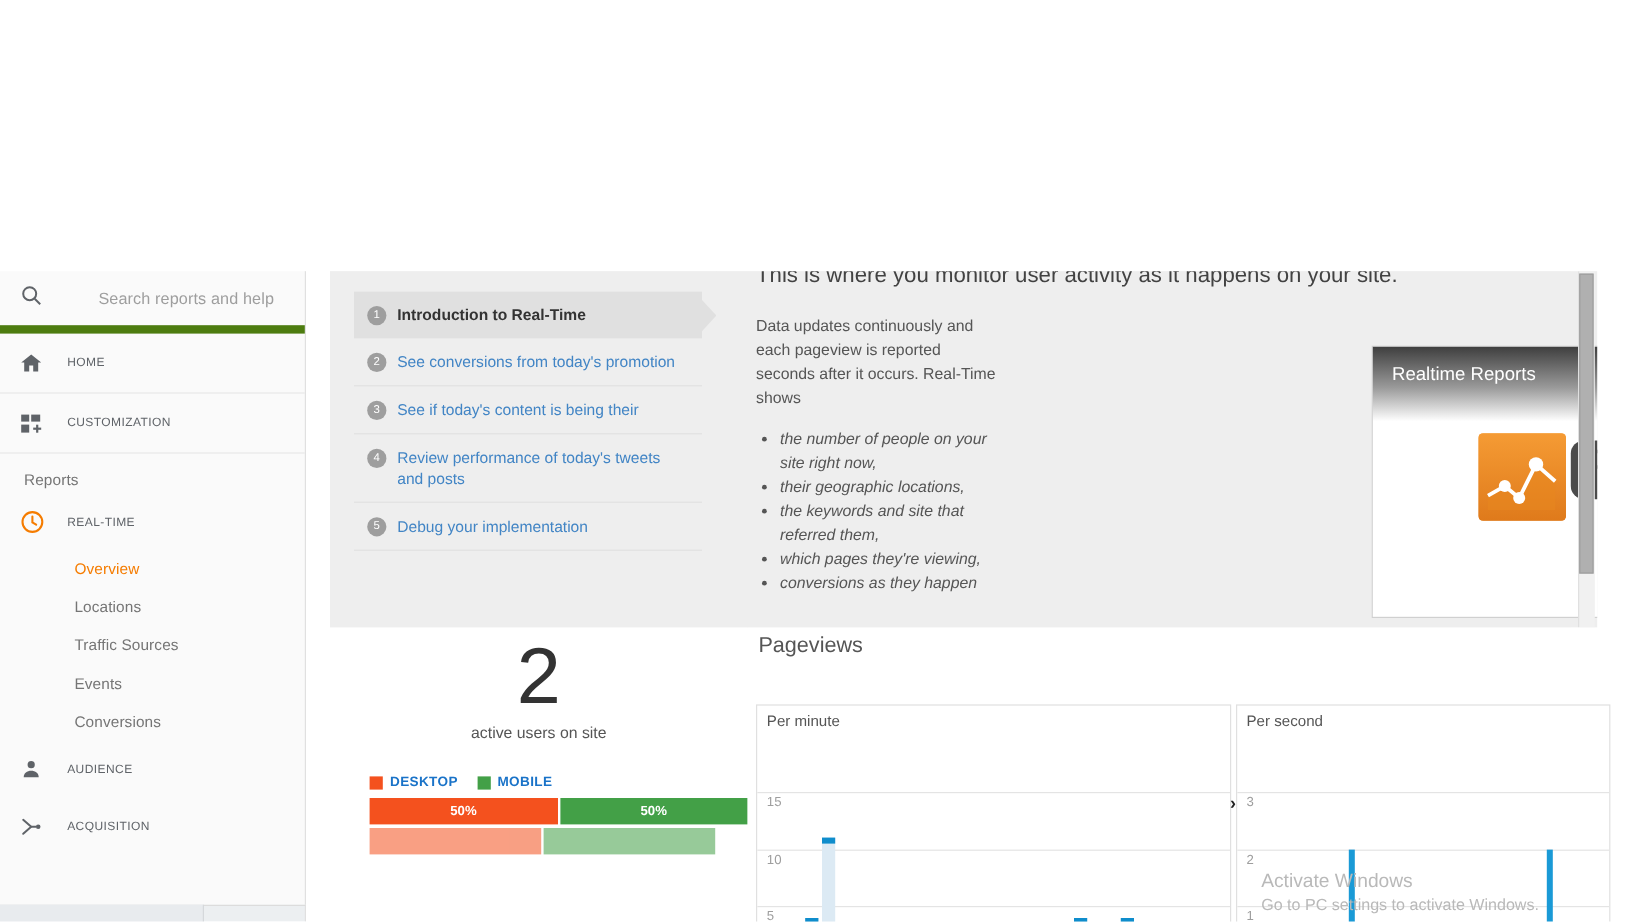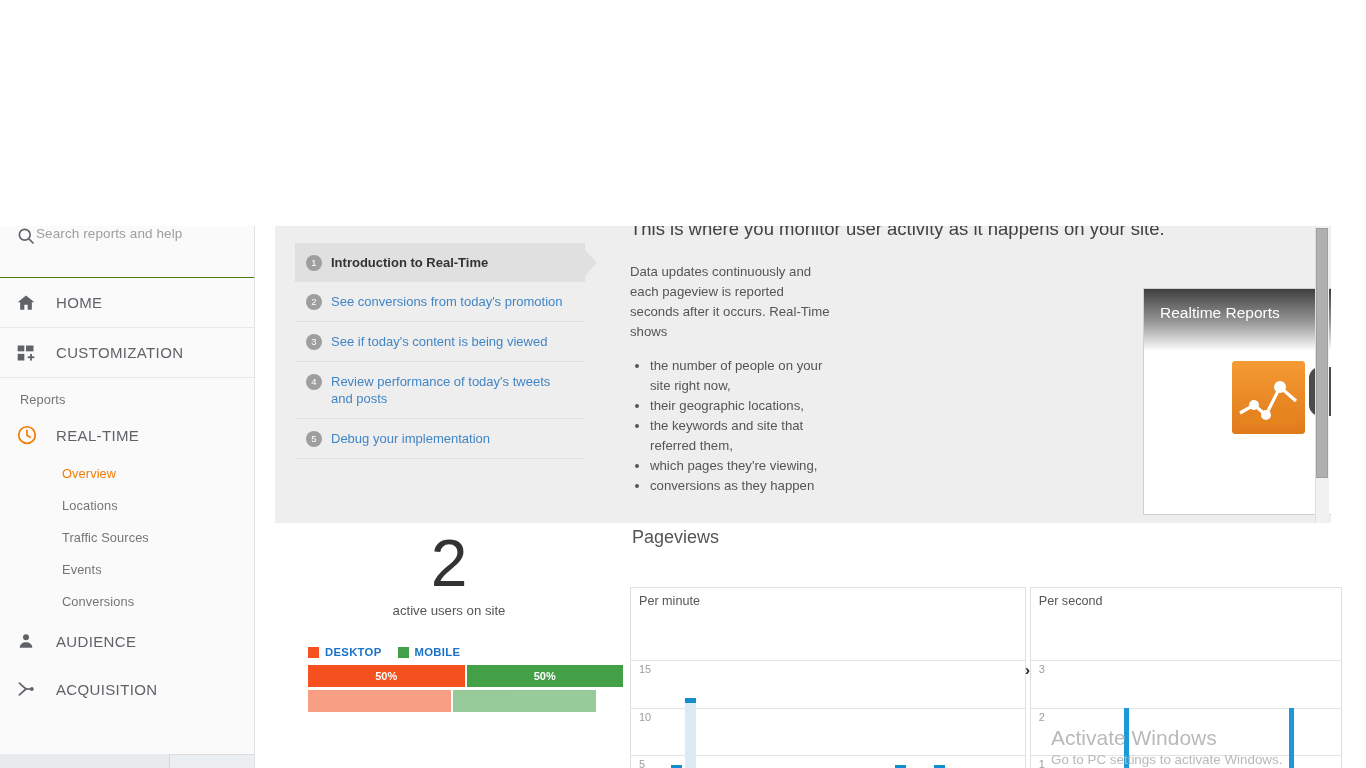"Search reports and help" .search-row { align-items: none -> center; border-bottom: 1px solid #4d7c0f -> 7px solid #4d7c0f; gap: none -> 46px }
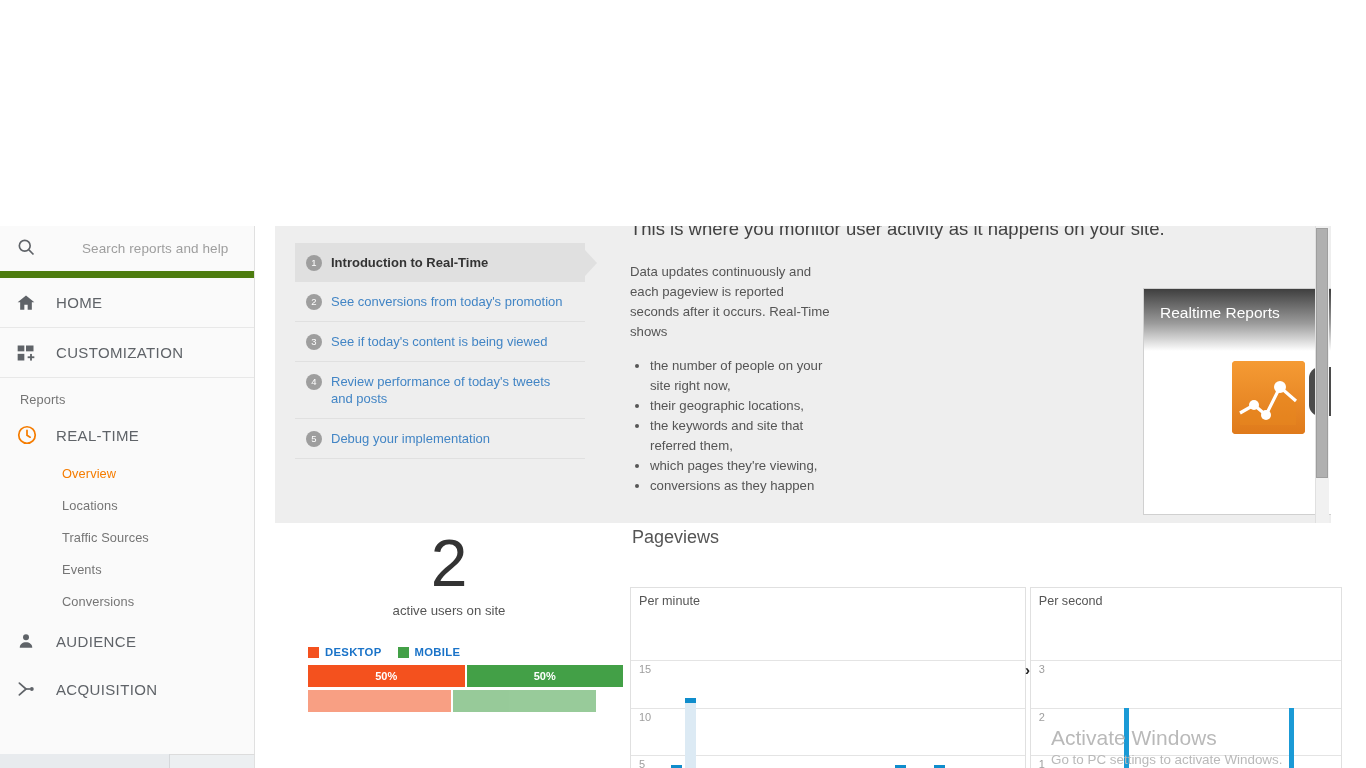"HOME" .side-row .lbl { font-size: 15px -> 10px }
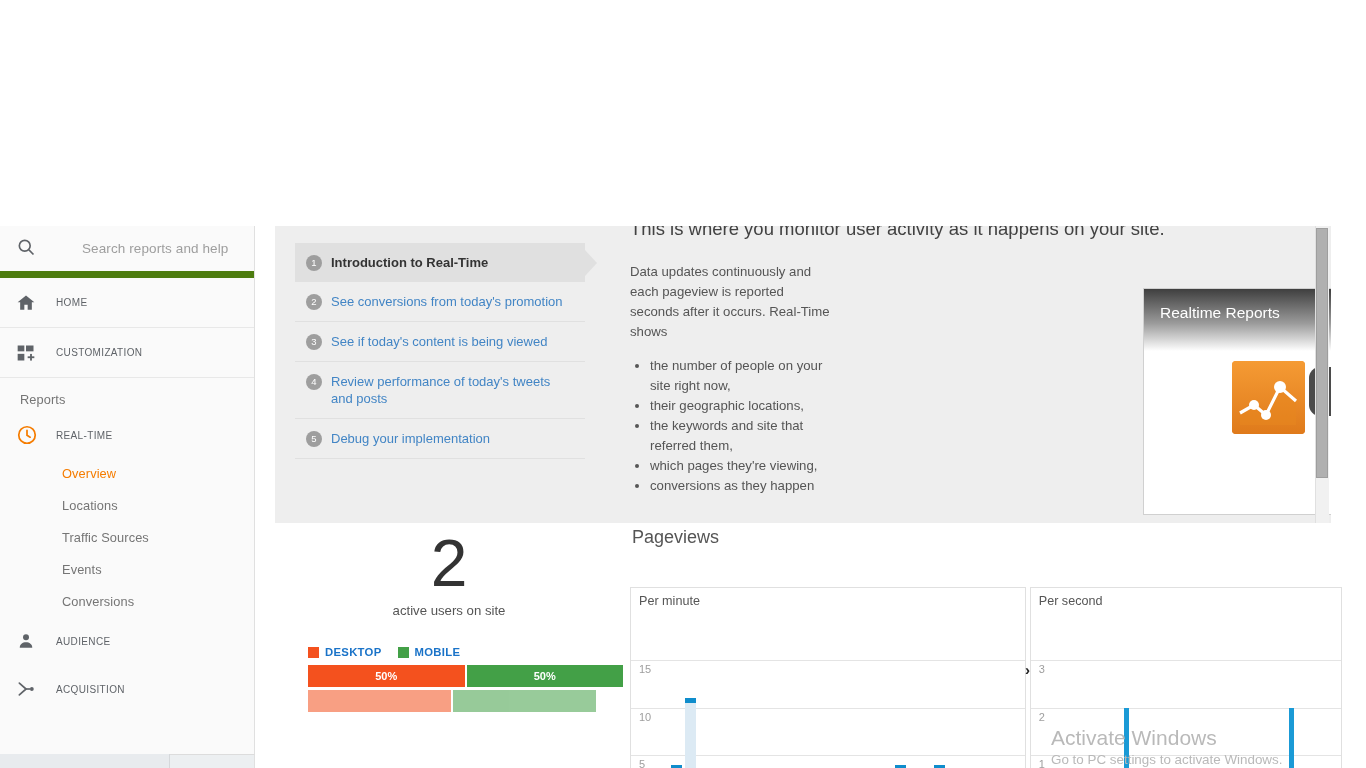"See if today's content is" span.txt { text: viewed -> their }
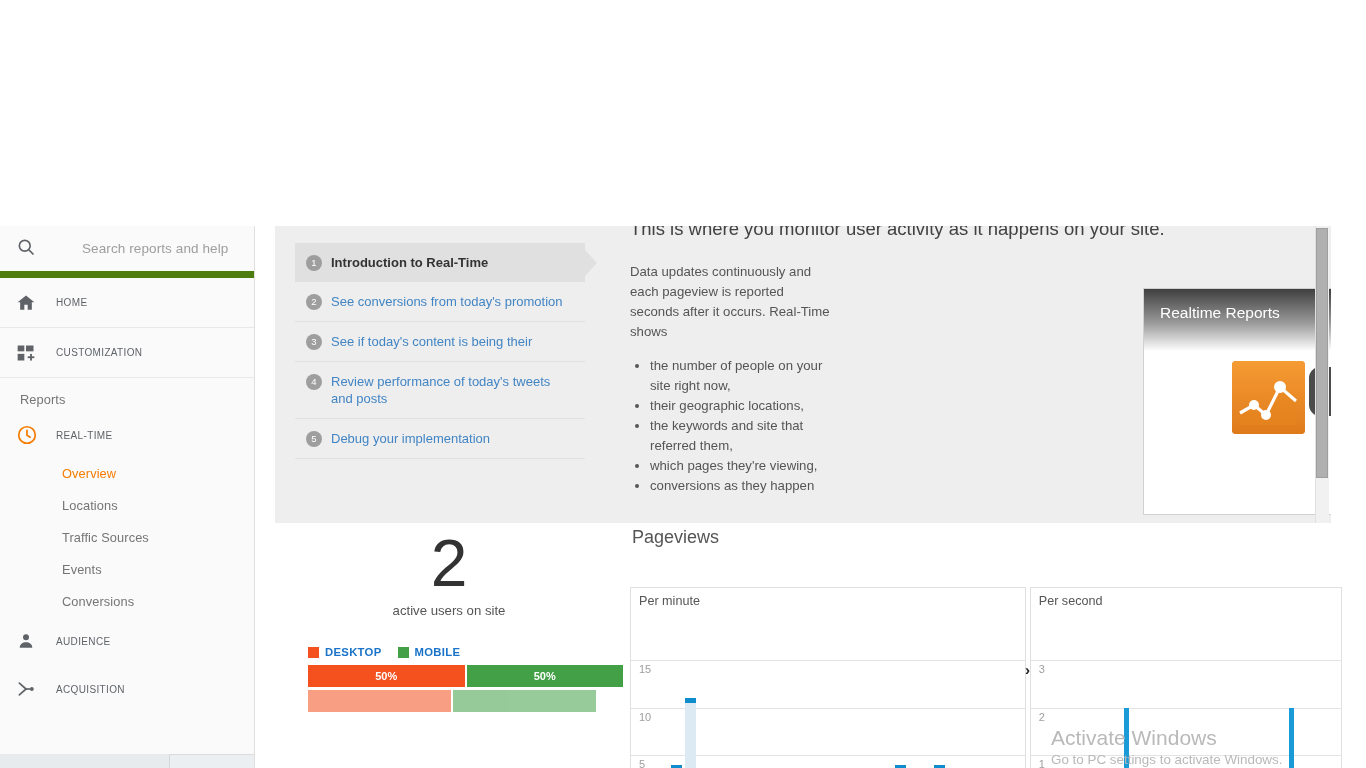"the number of people on" .intro-body li { font-style: none -> italic }
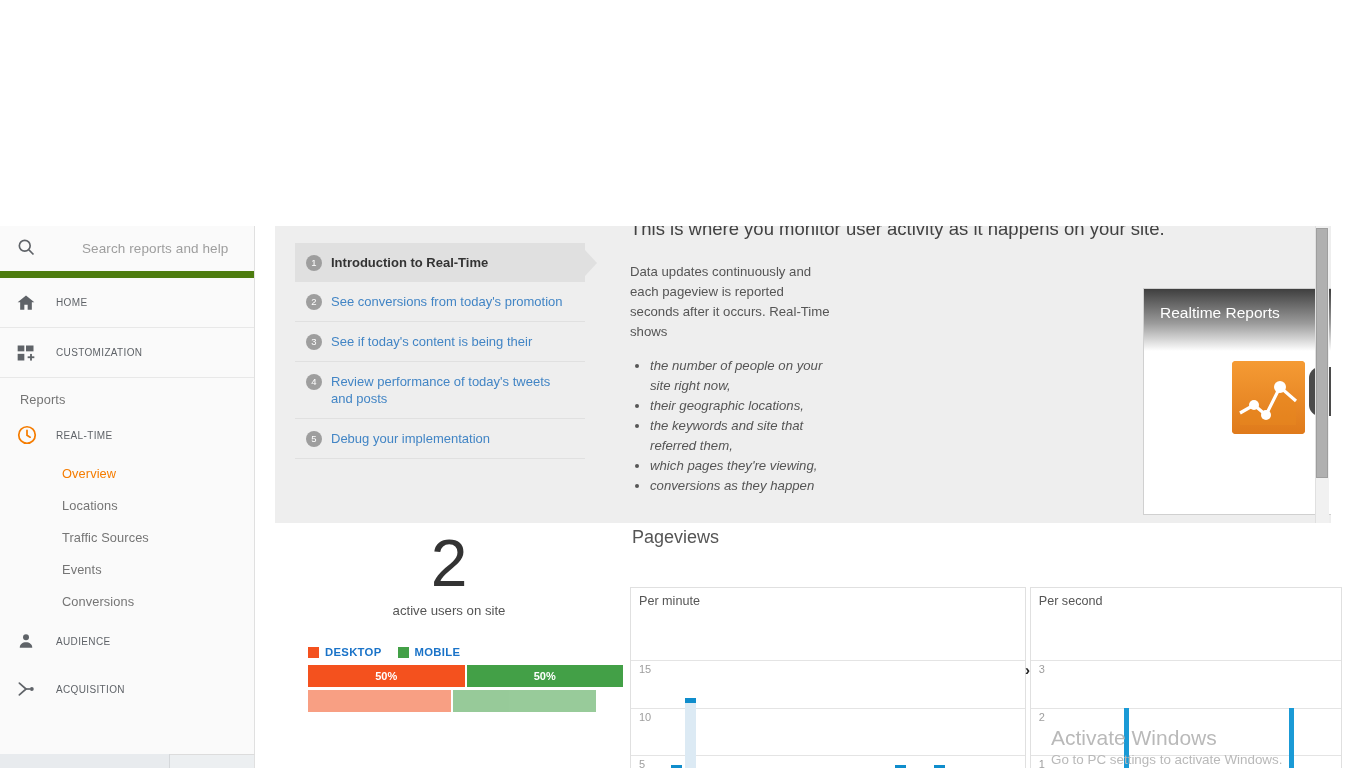"Activate Windows" .wm1 { font-size: 21px -> 16px }
